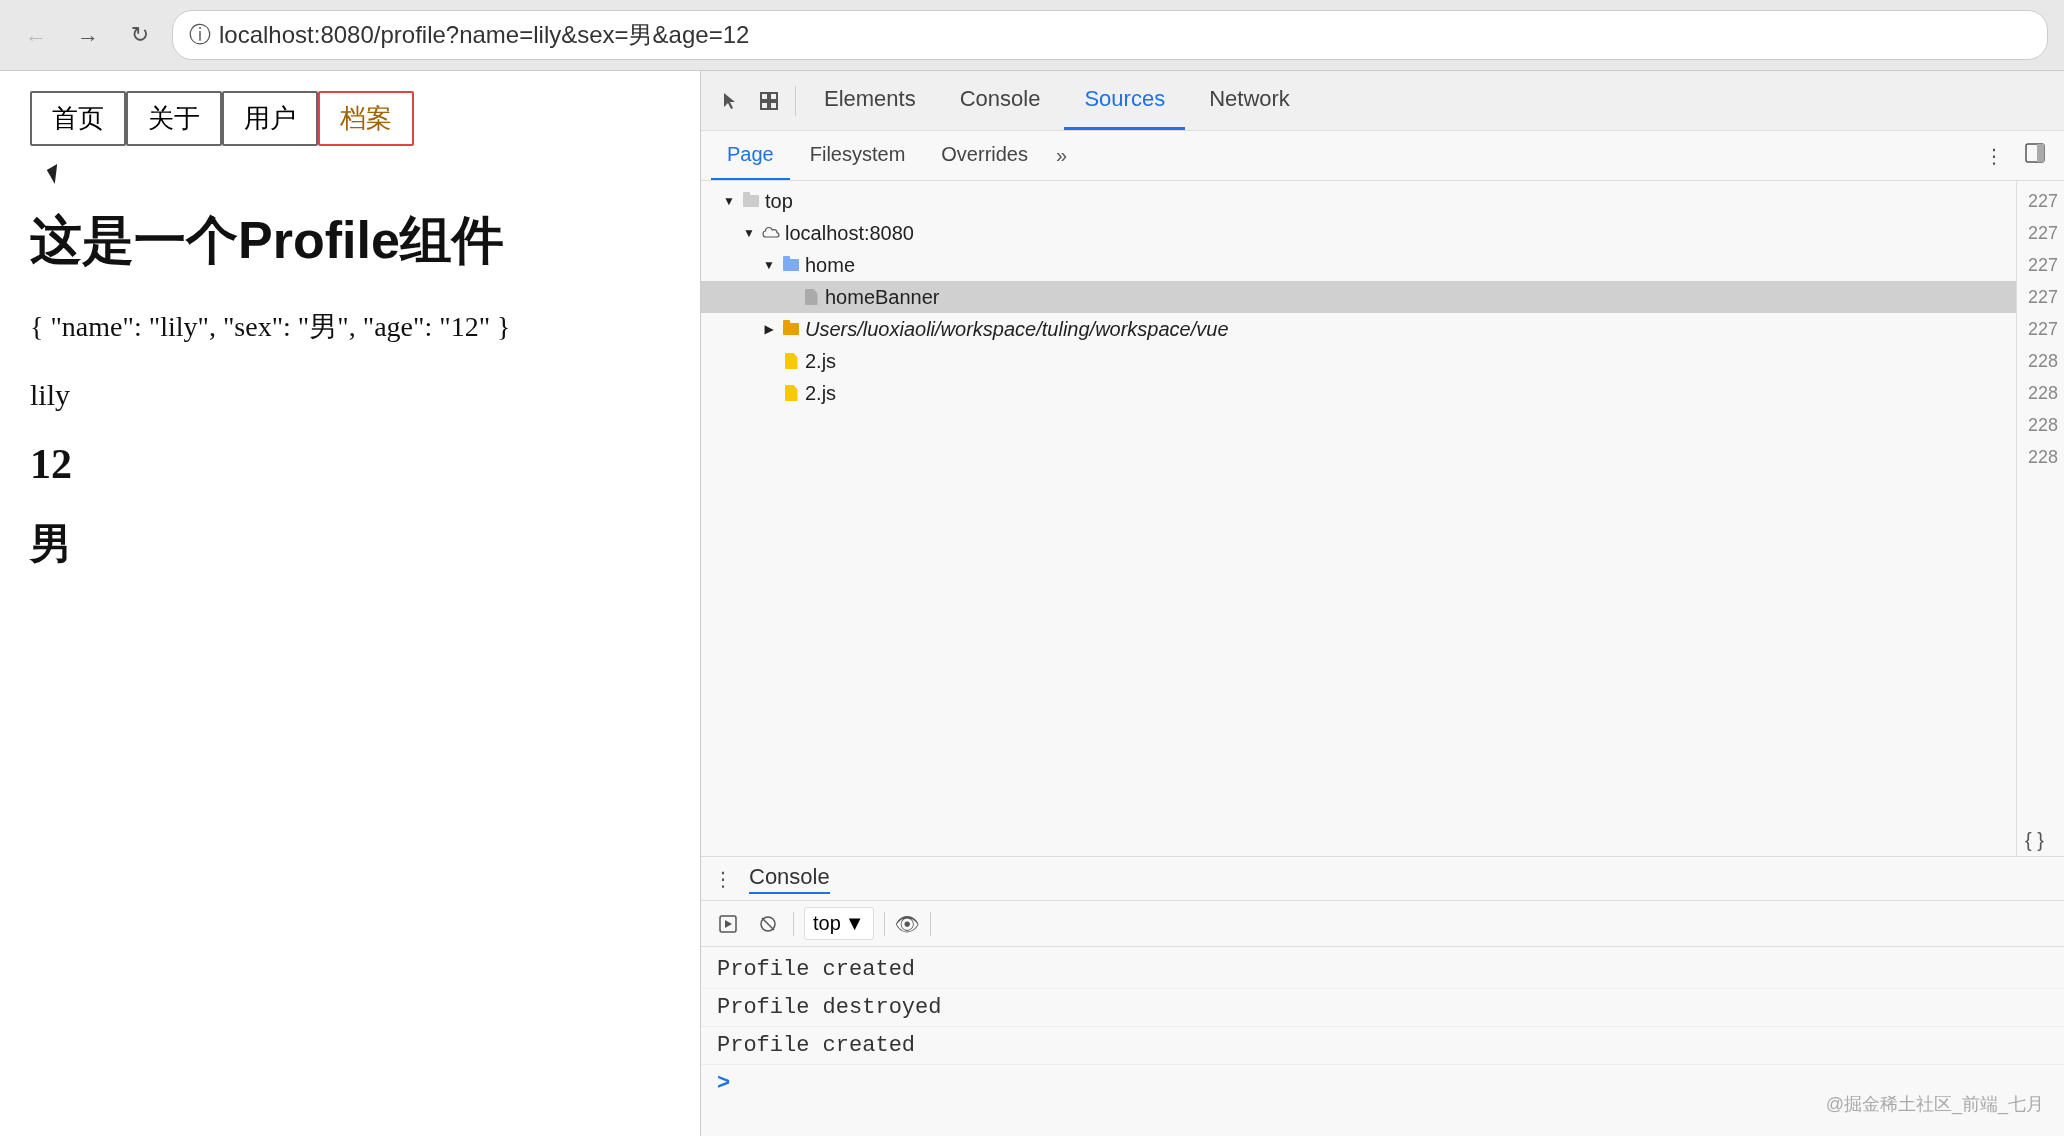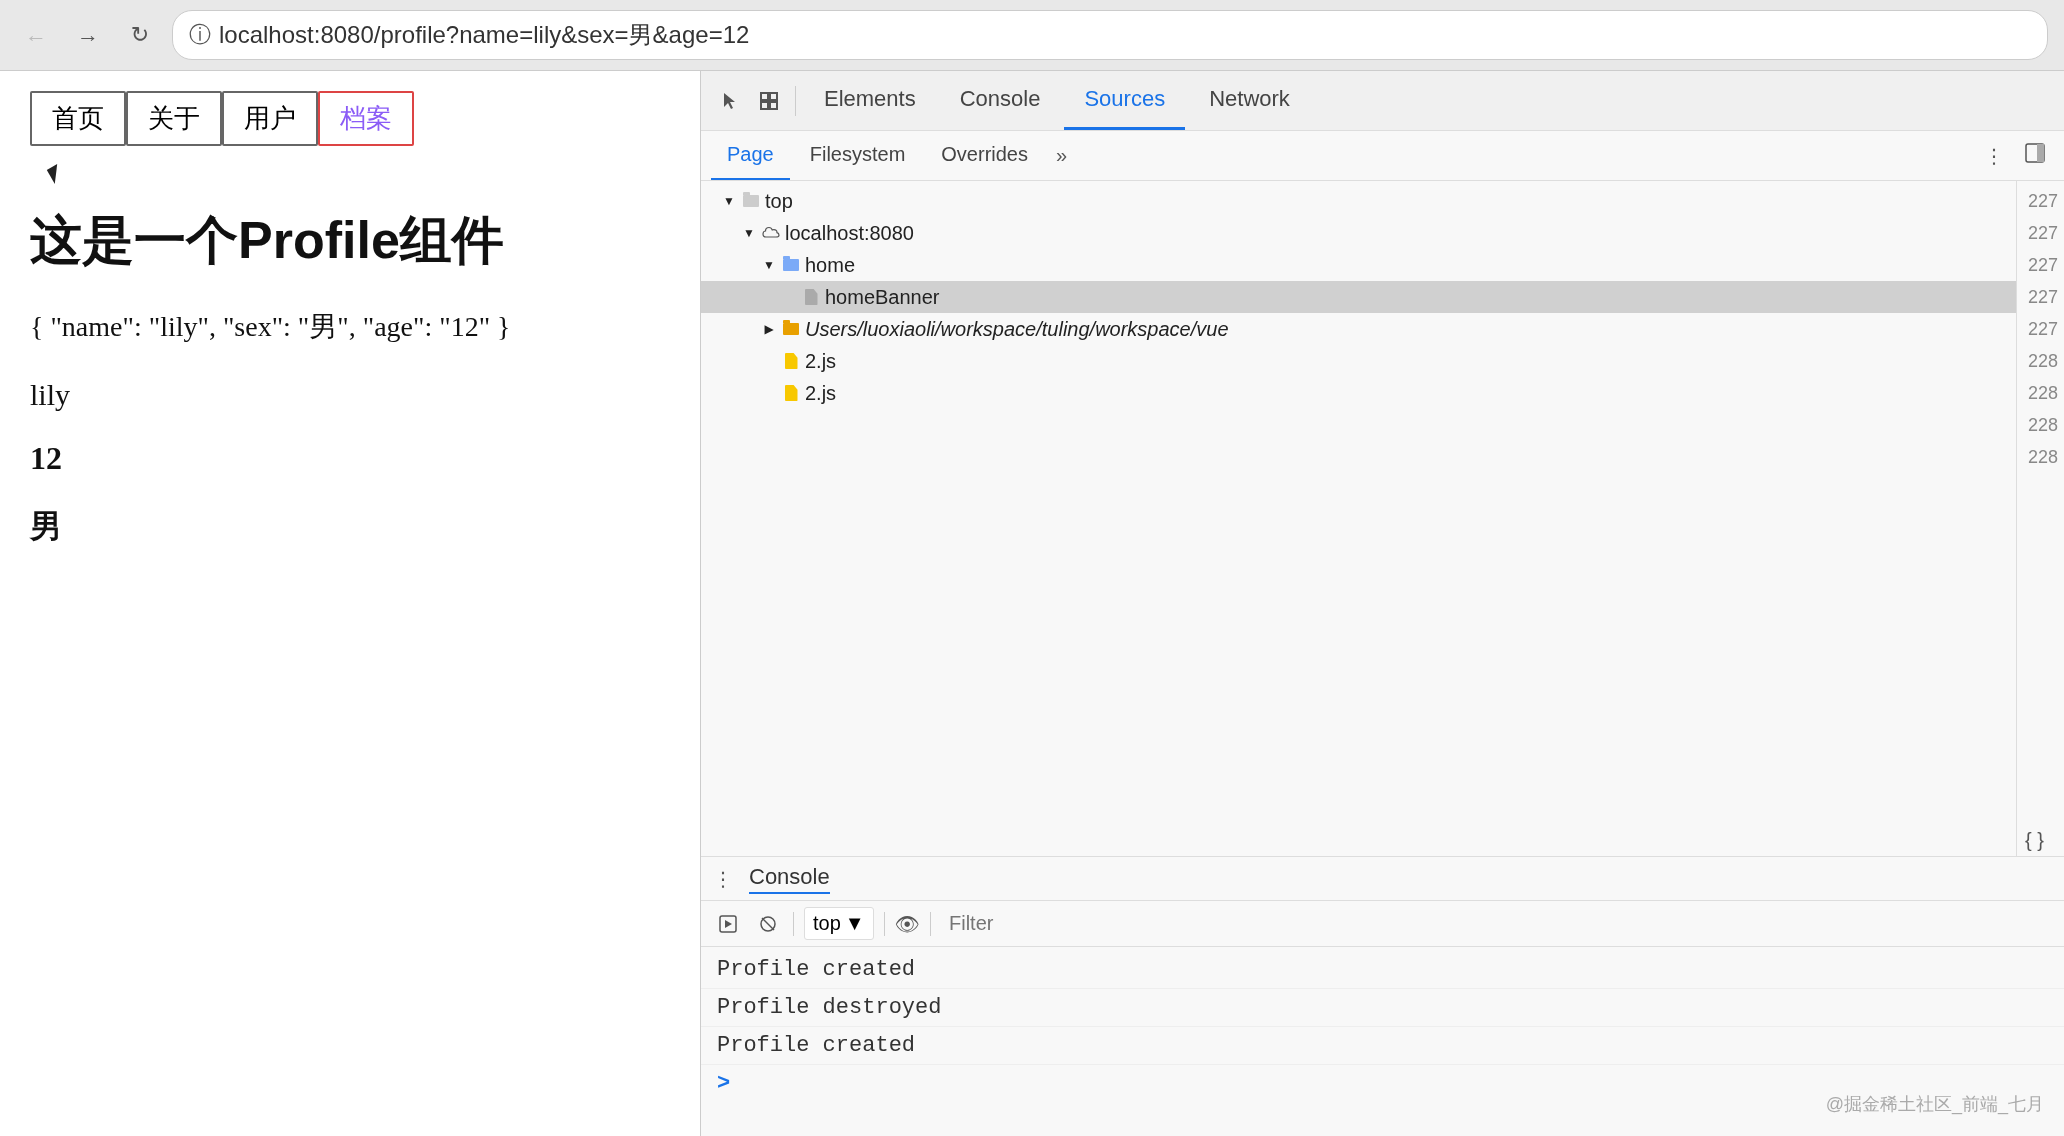"档案" .nav-link-btn.active { color: #8b5cf6 -> #a16207 }
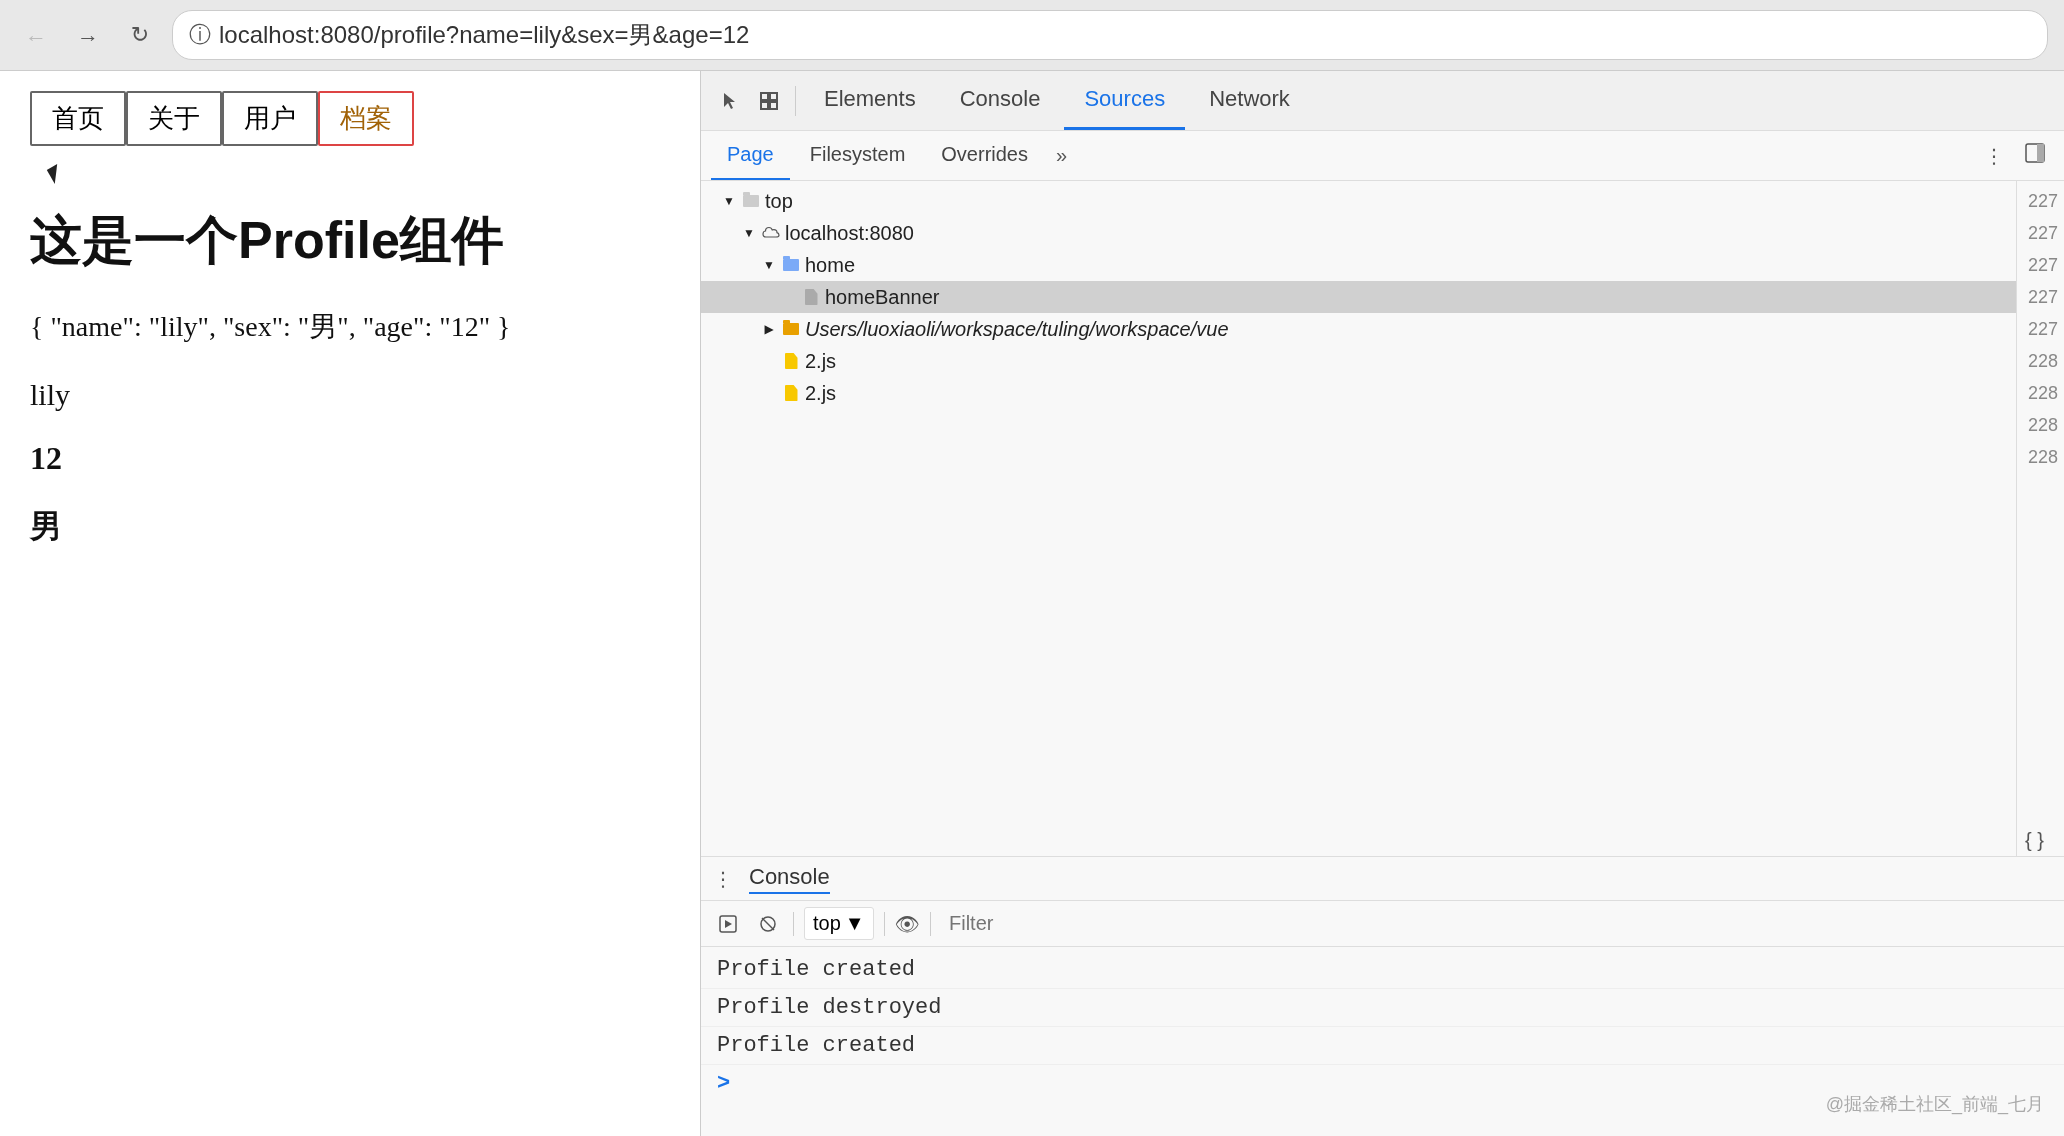"12" .data-value.bold-label { font-size: 32px -> 42px }
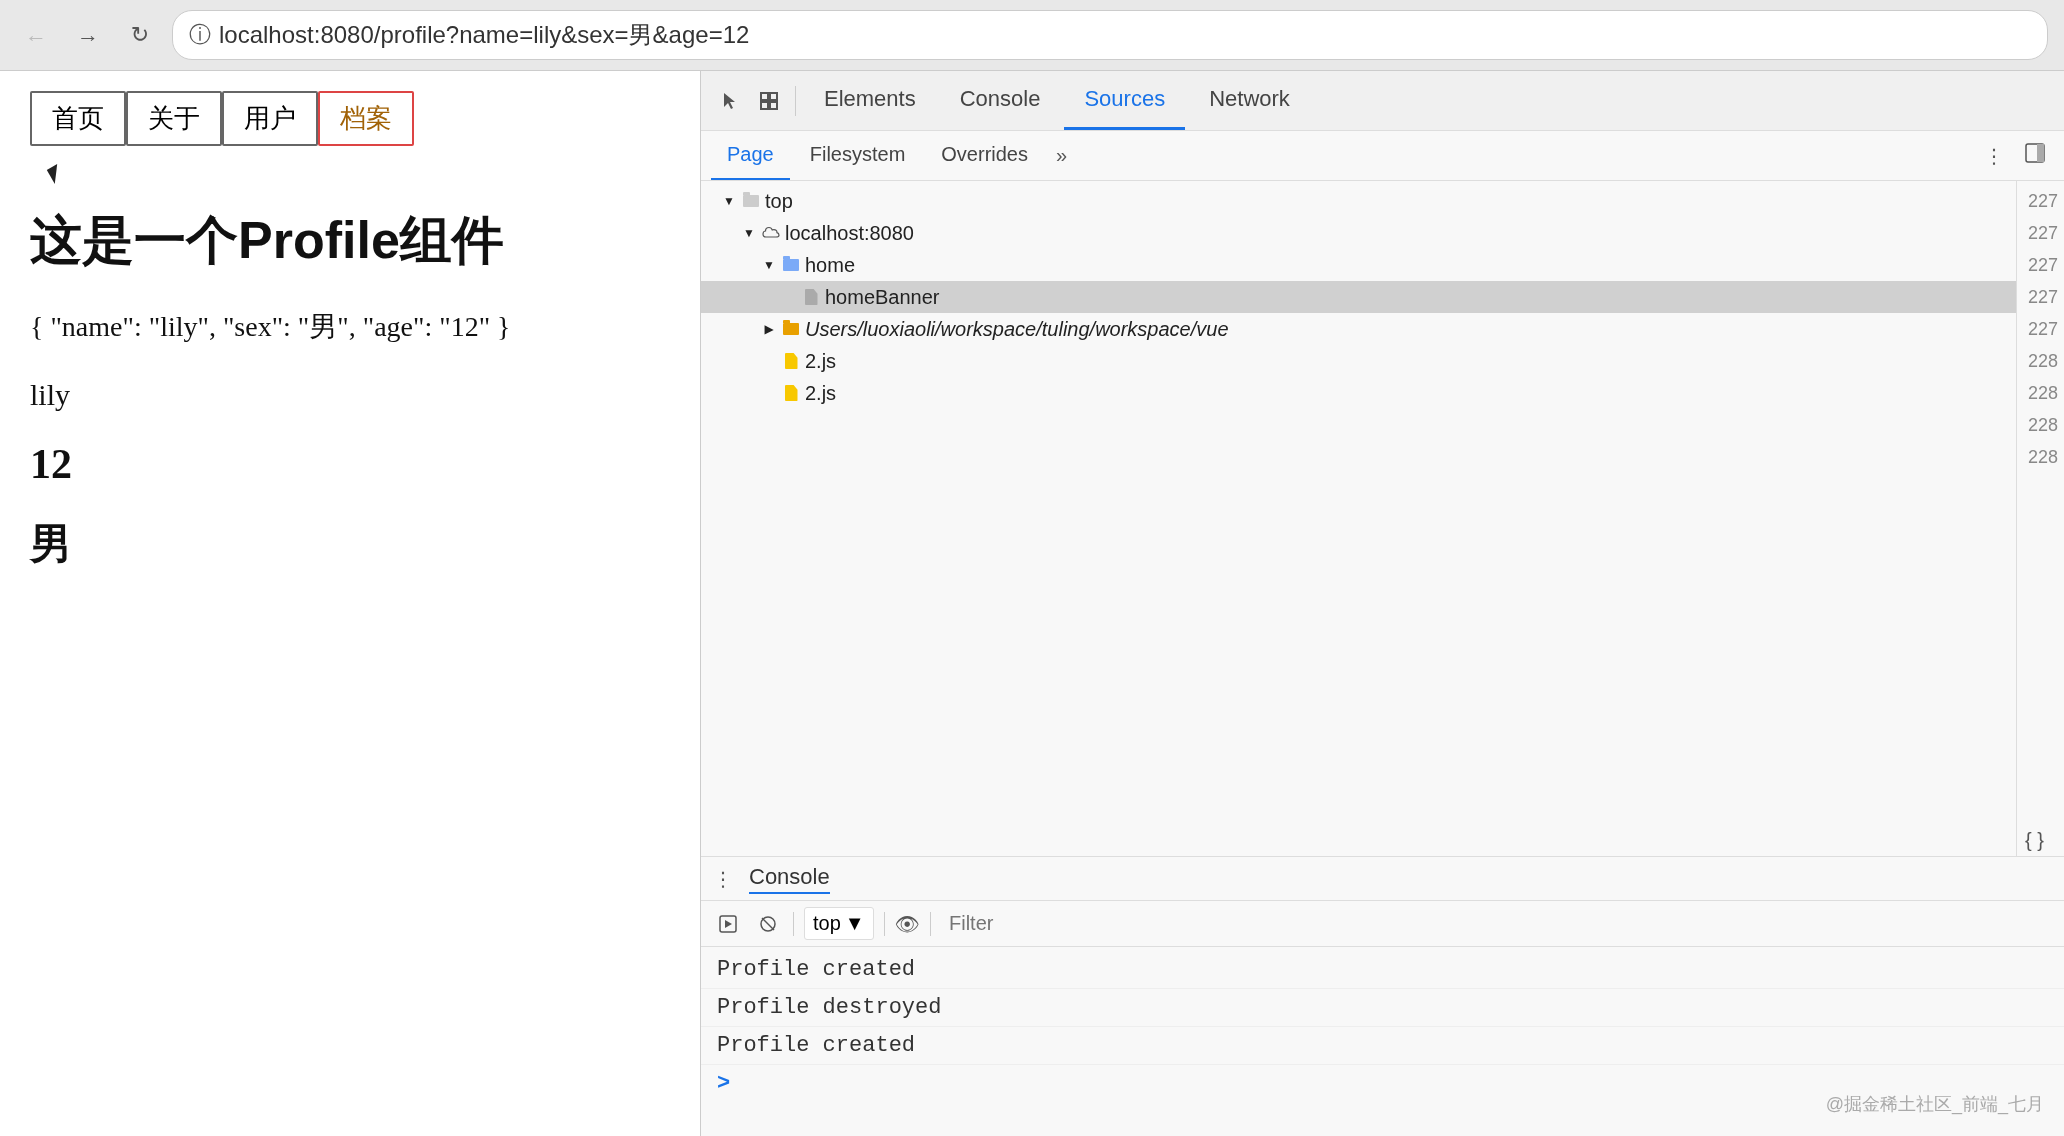"Filter" input.console-filter { html: <input> -> none }
